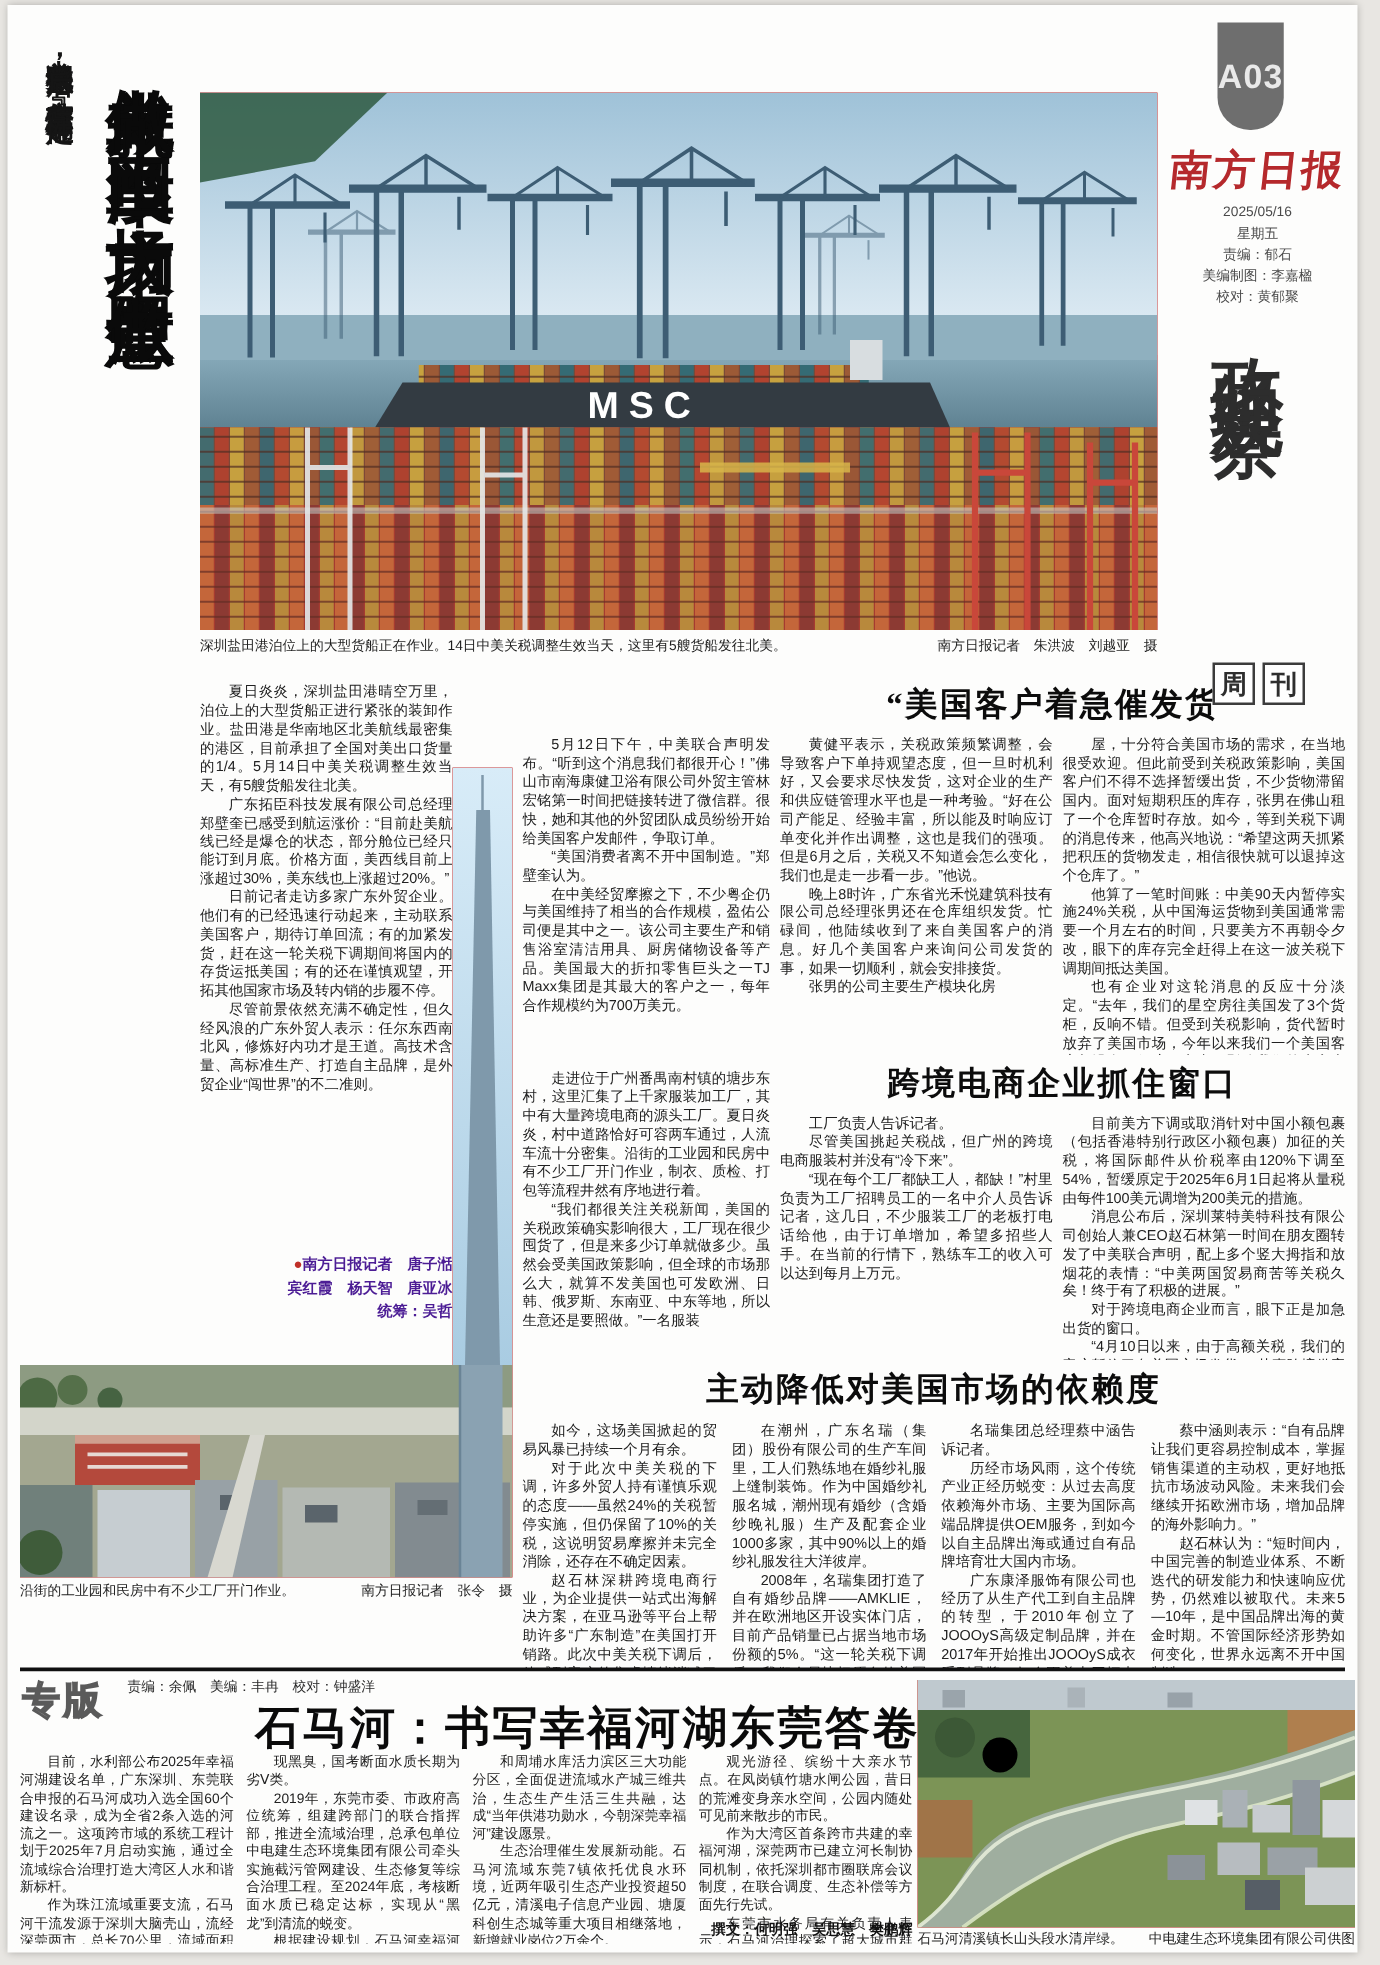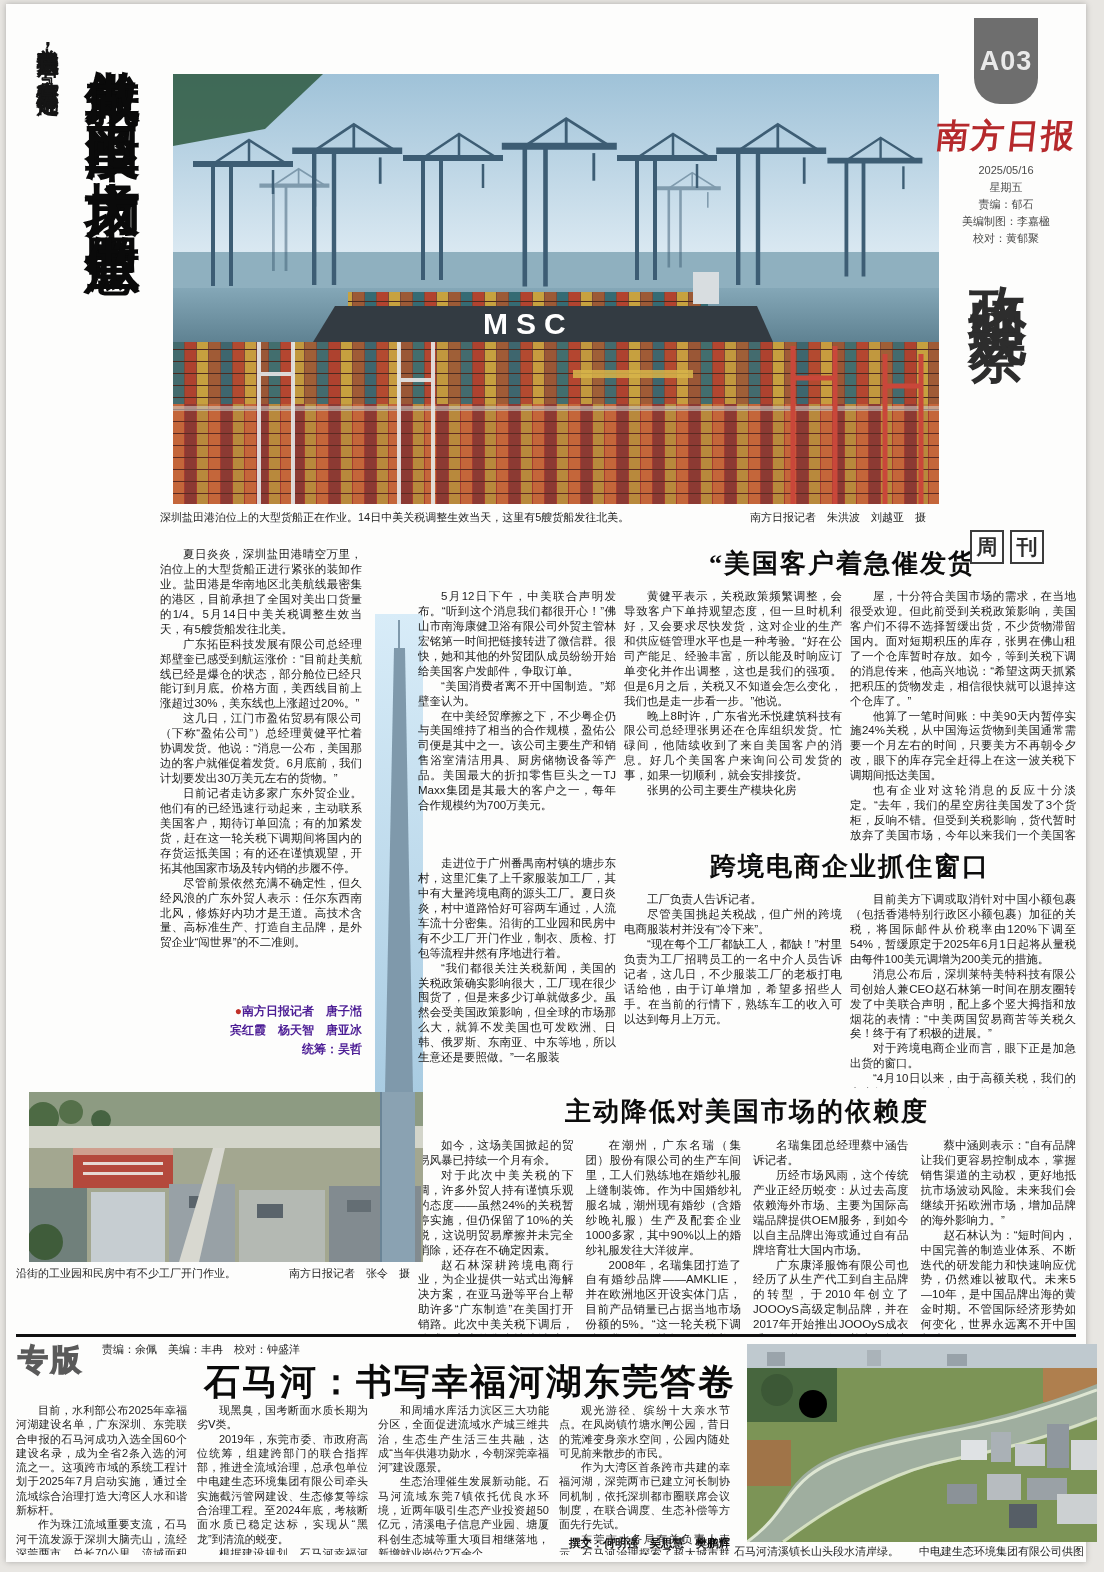"A03" div.abs { width: 64px -> 53px }
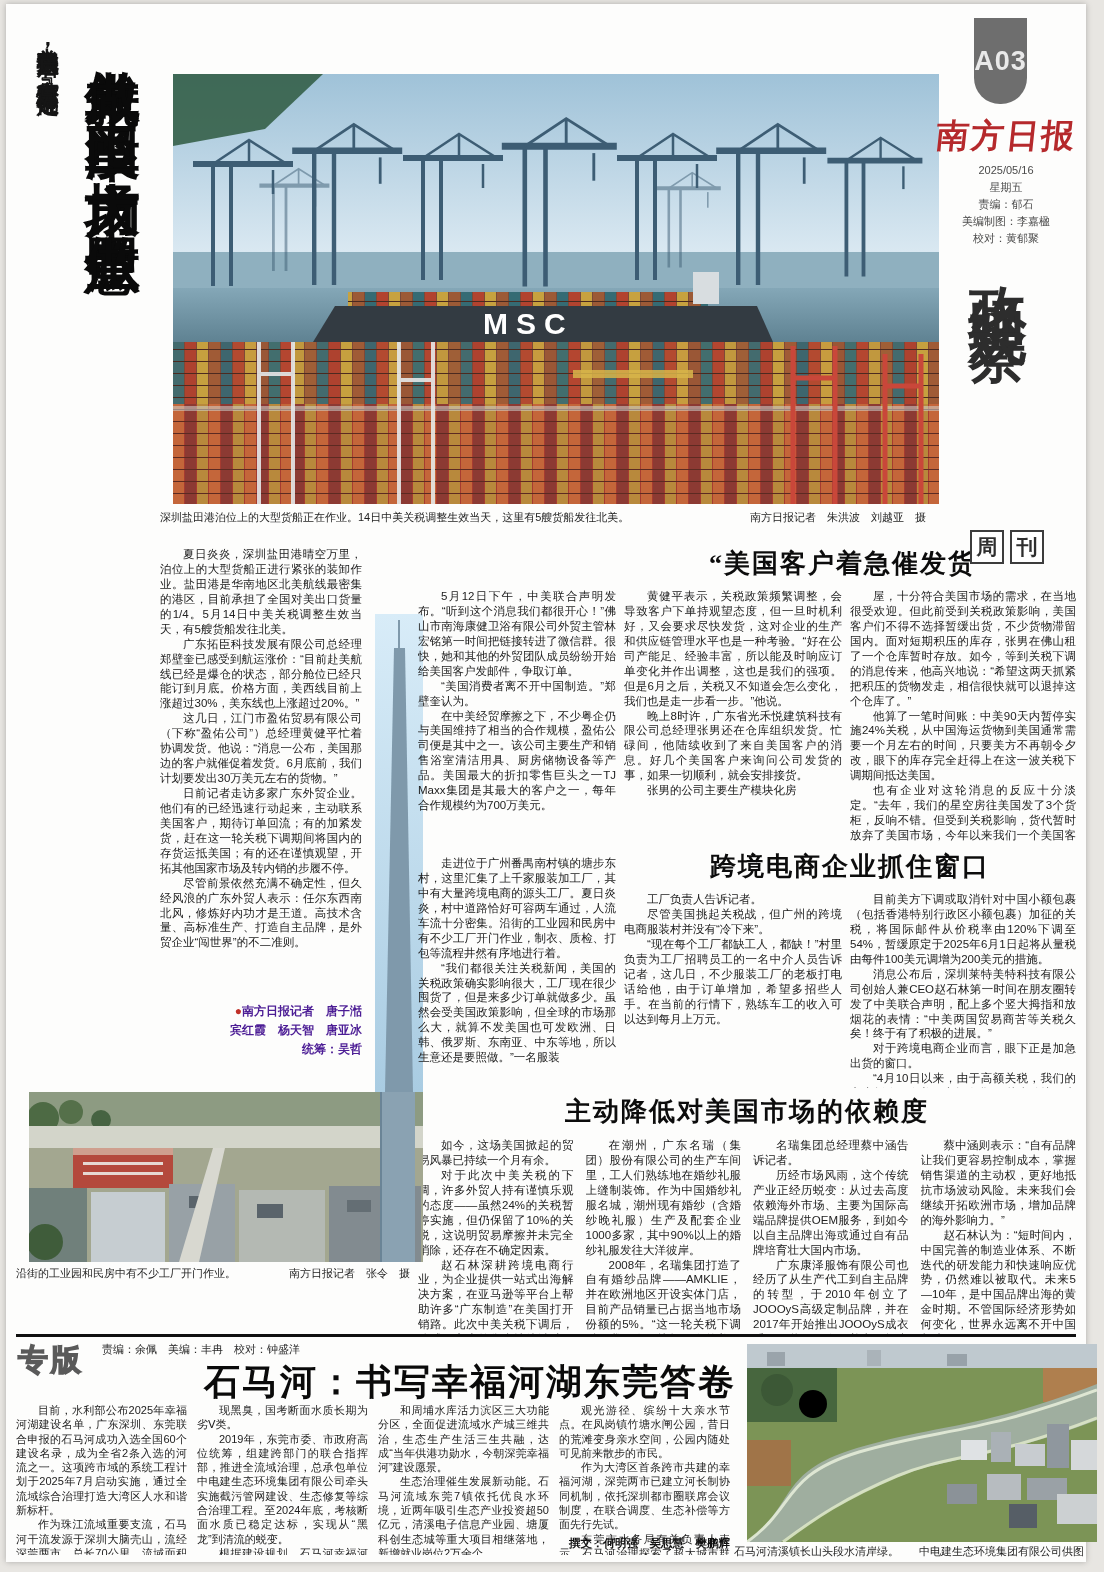"MSC" .photo { margin-left: 13px -> none }
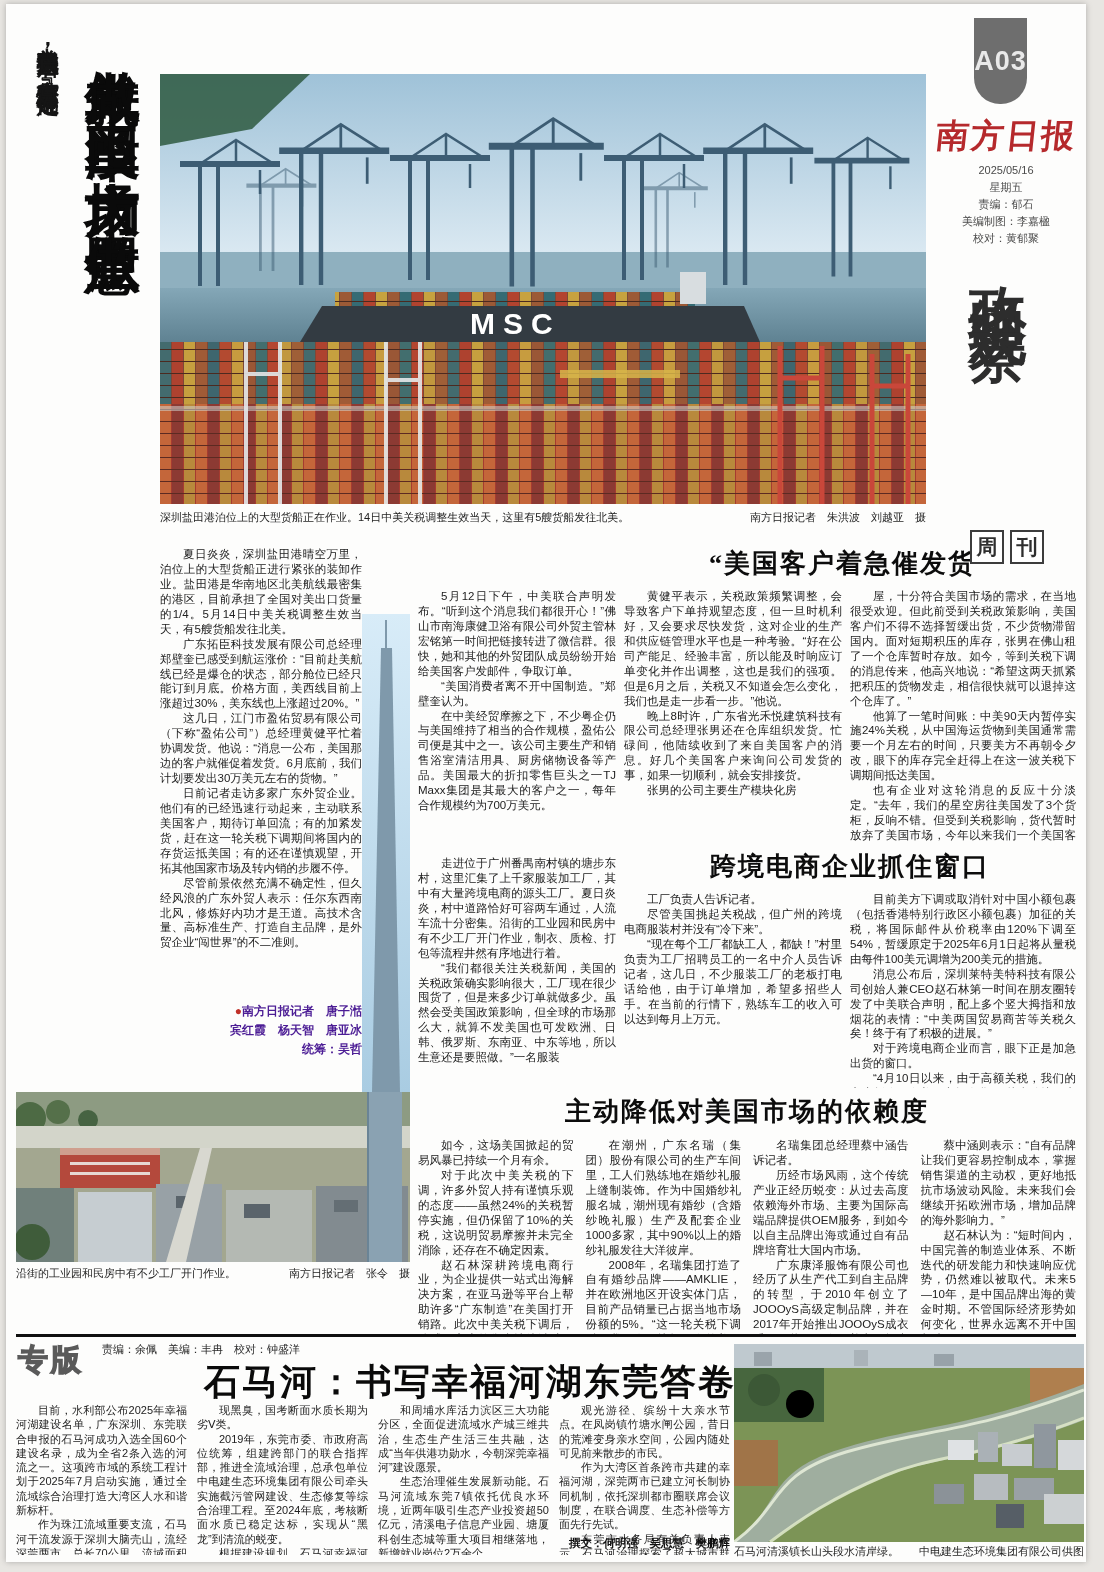"这几日，江门市盈佑贸易有限公司（下称“盈佑公司”）总经理黄健平忙着协调发货。他说" p { html: <p>这几日，江门市盈佑贸易有限公司（下称“盈佑公司”）总经理黄健平忙着协调发货。他说：“消息一公布，美国那边的客户就催促着发货。6月底前，我们计划要发出30万美元左右的货物。”</p> -> none }
